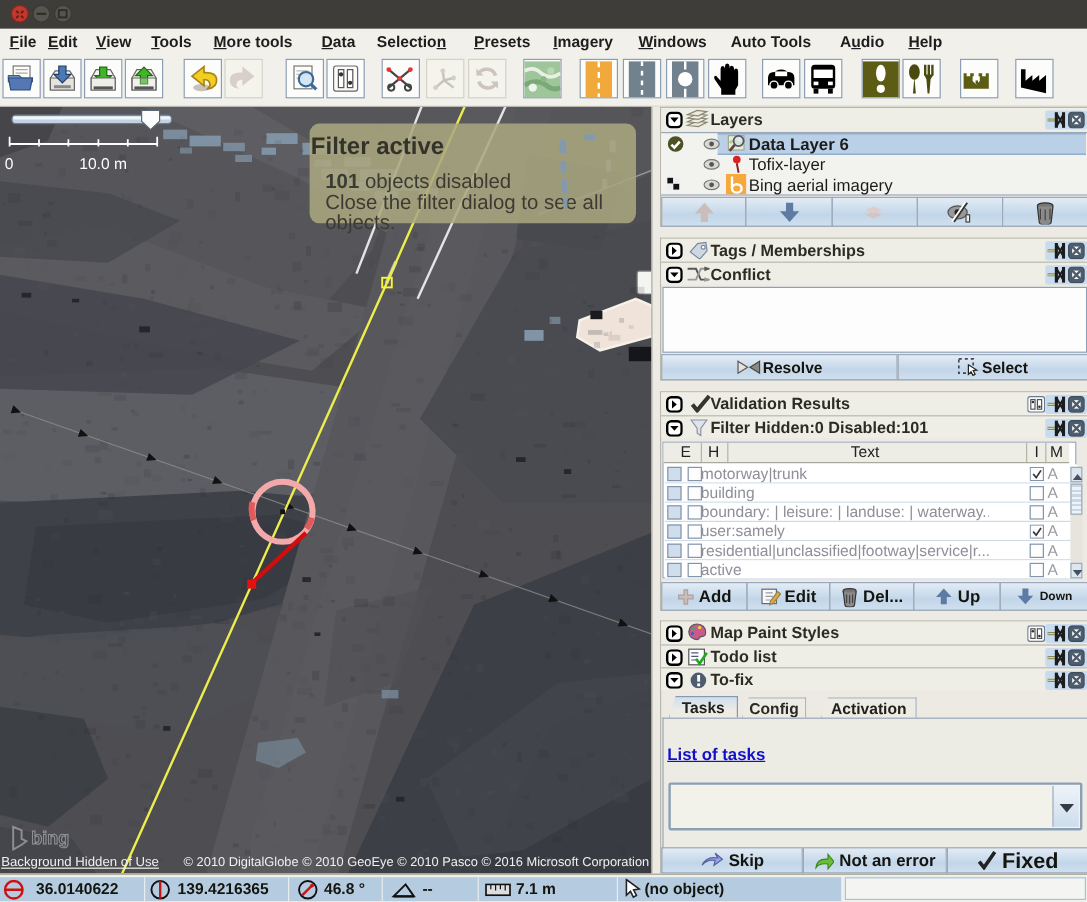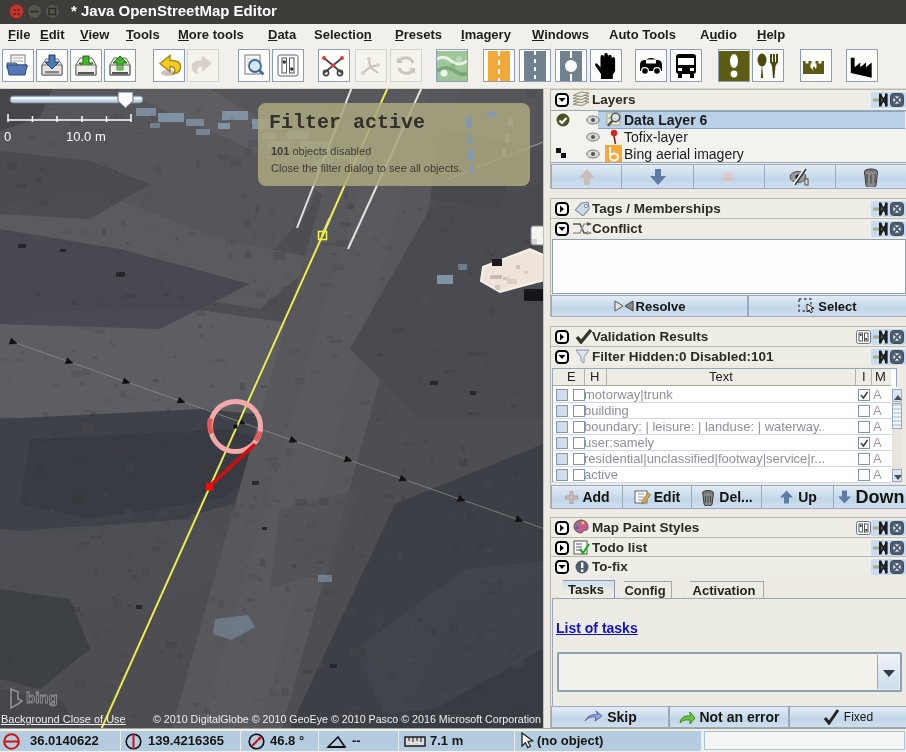"* Java OpenStreetMap Editor" div { html: <div>* Java OpenStreetMap Editor</div> -> none }
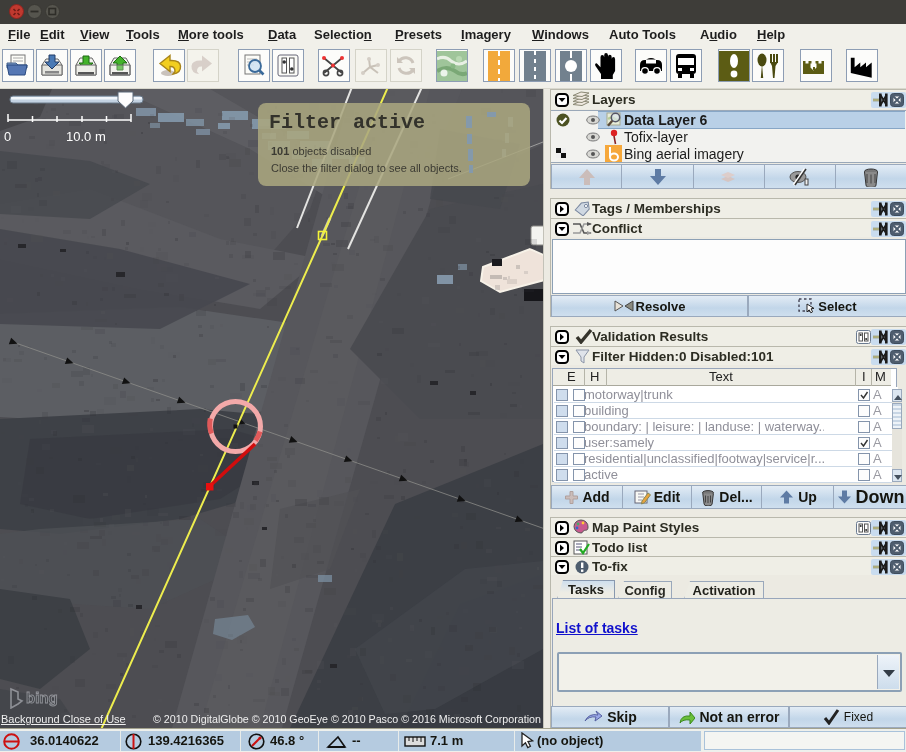"Filter active" #filterbox h1 { font-family: Liberation Mono, monospace -> none; margin: 8px 0 0 11px -> 8px 0 0 1px }
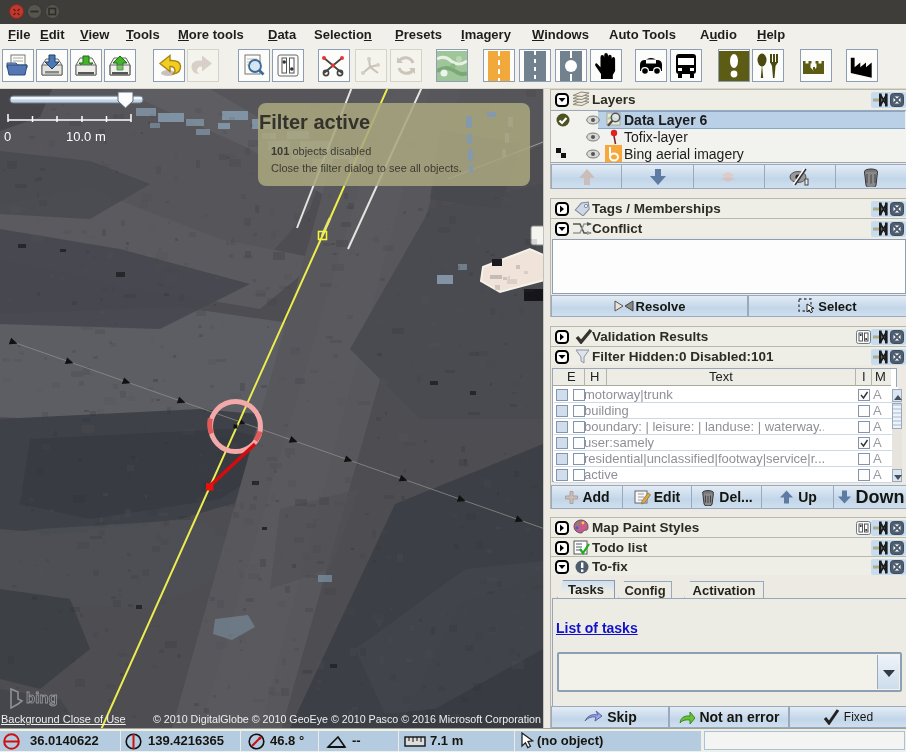"101 objects disabled" #filterbox p { font-size: 11px -> 17px }
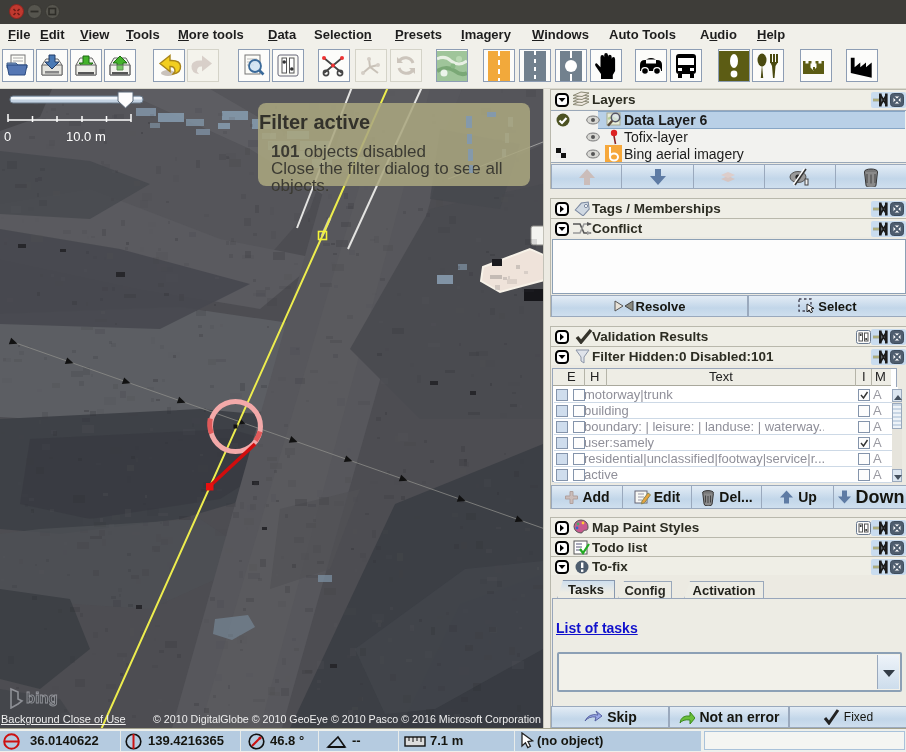"Down" div.abs { font-size: 18px -> 10px }
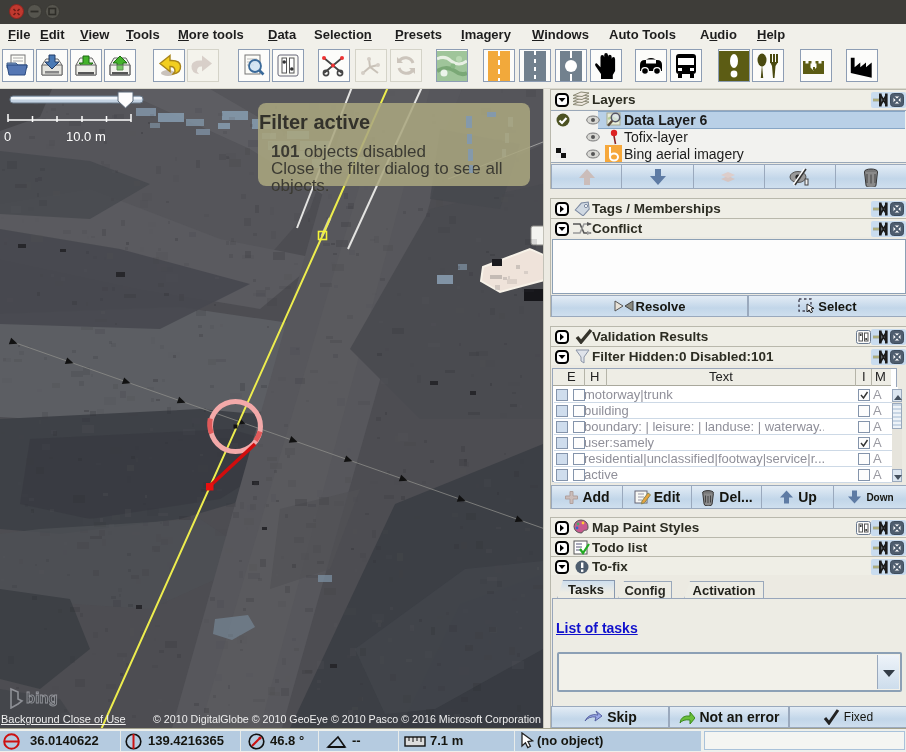"Background Close of Use" span { text: Close -> Hidden }
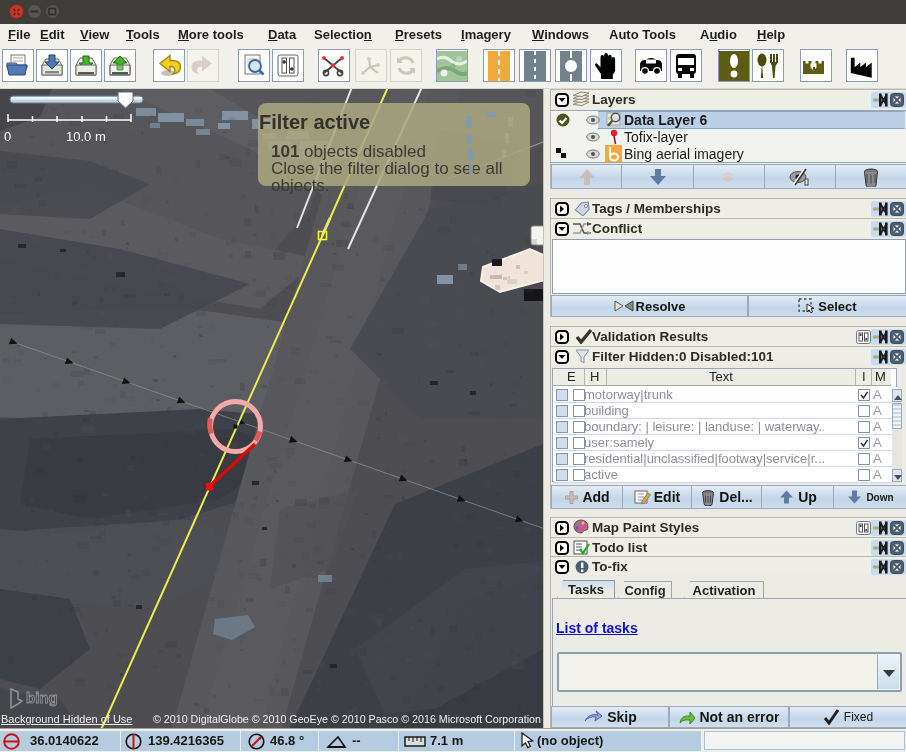"Fixed" div.abs { font-size: 12px -> 18px; font-weight: normal -> bold }
